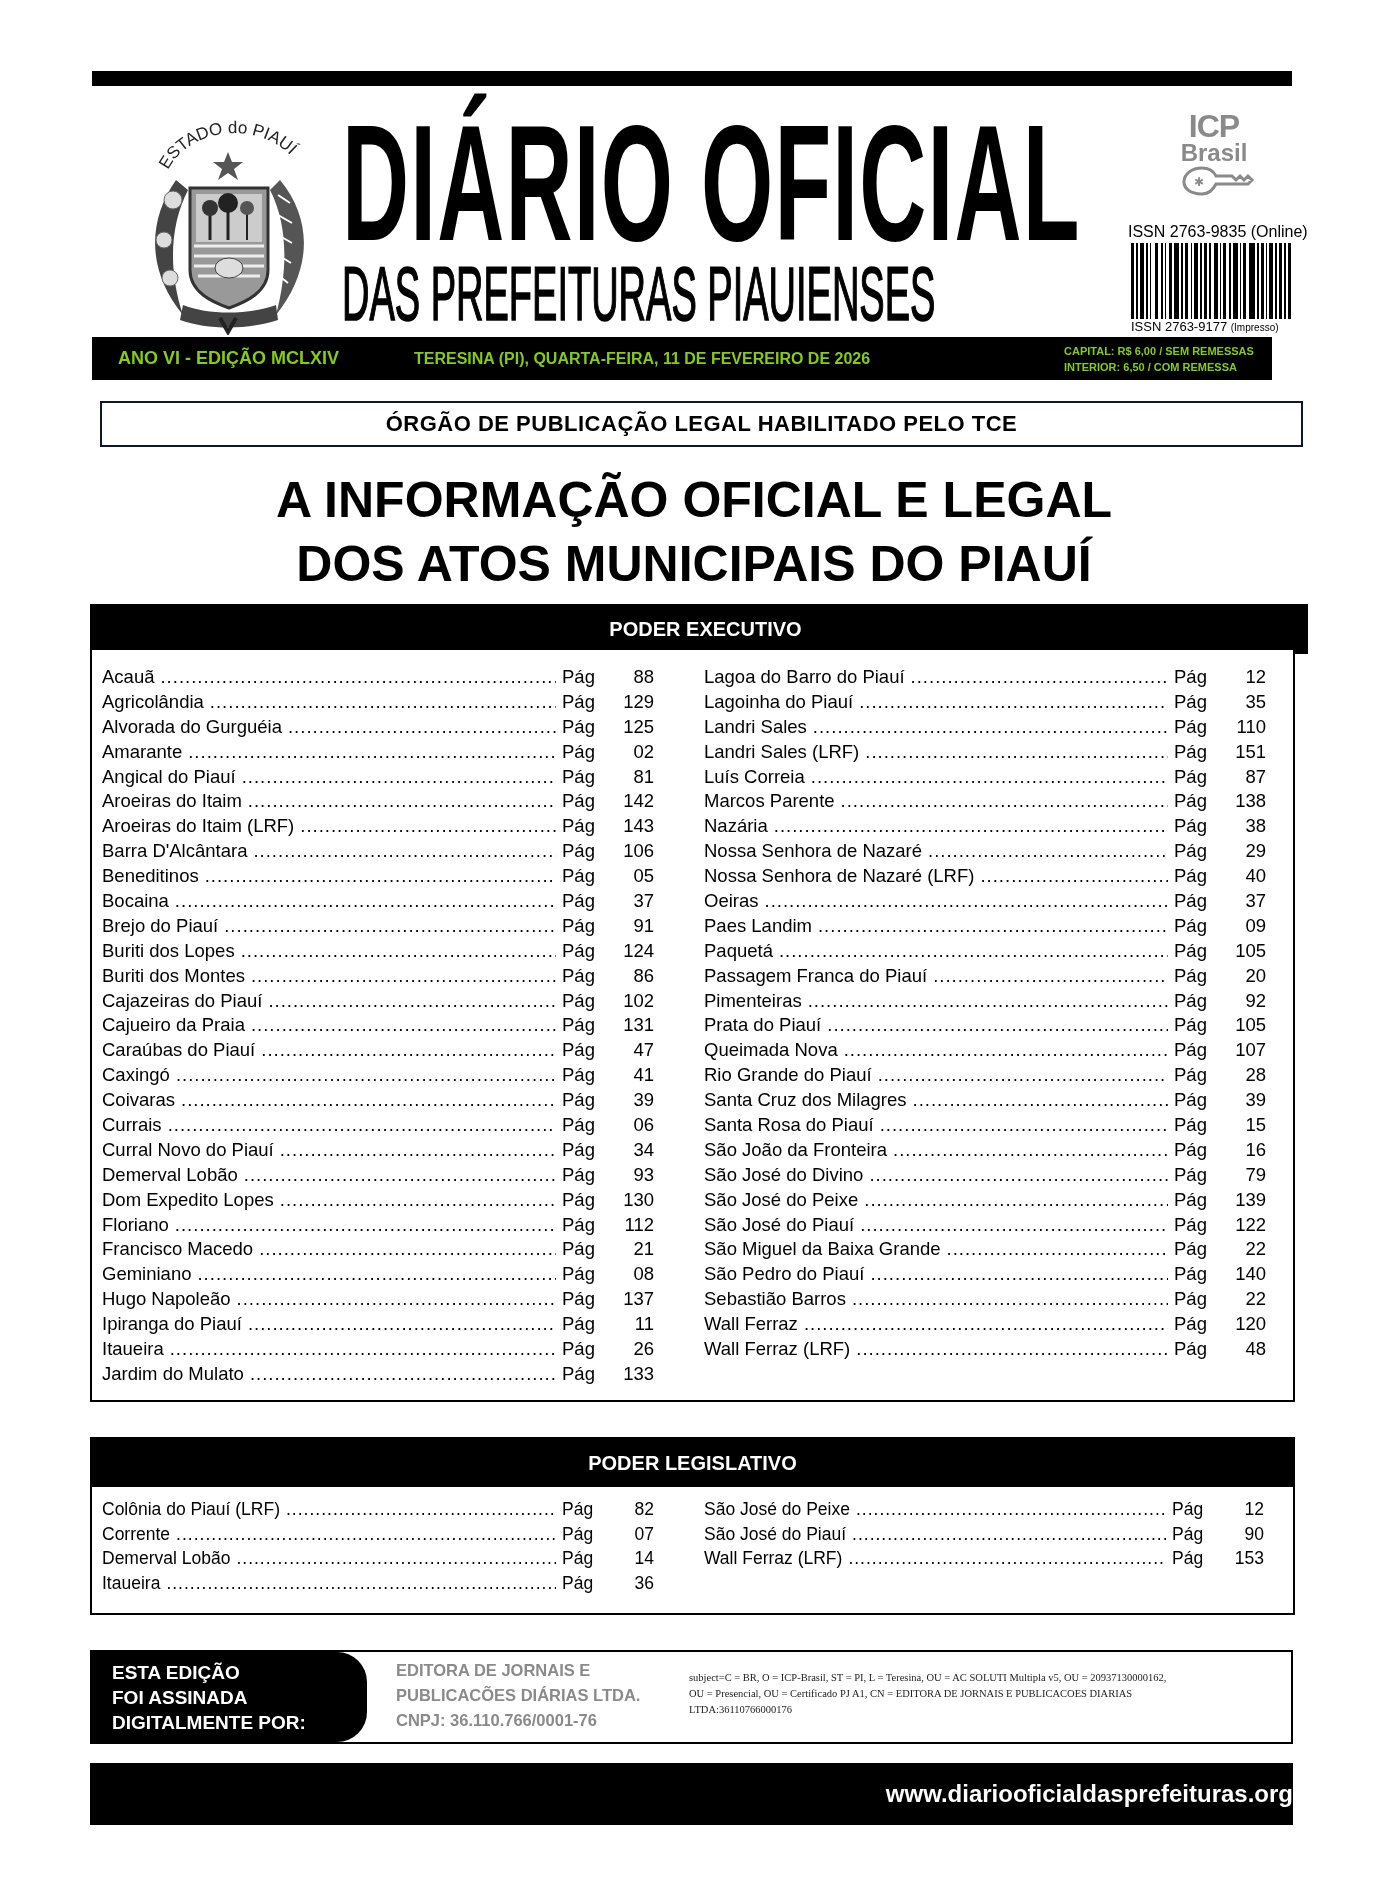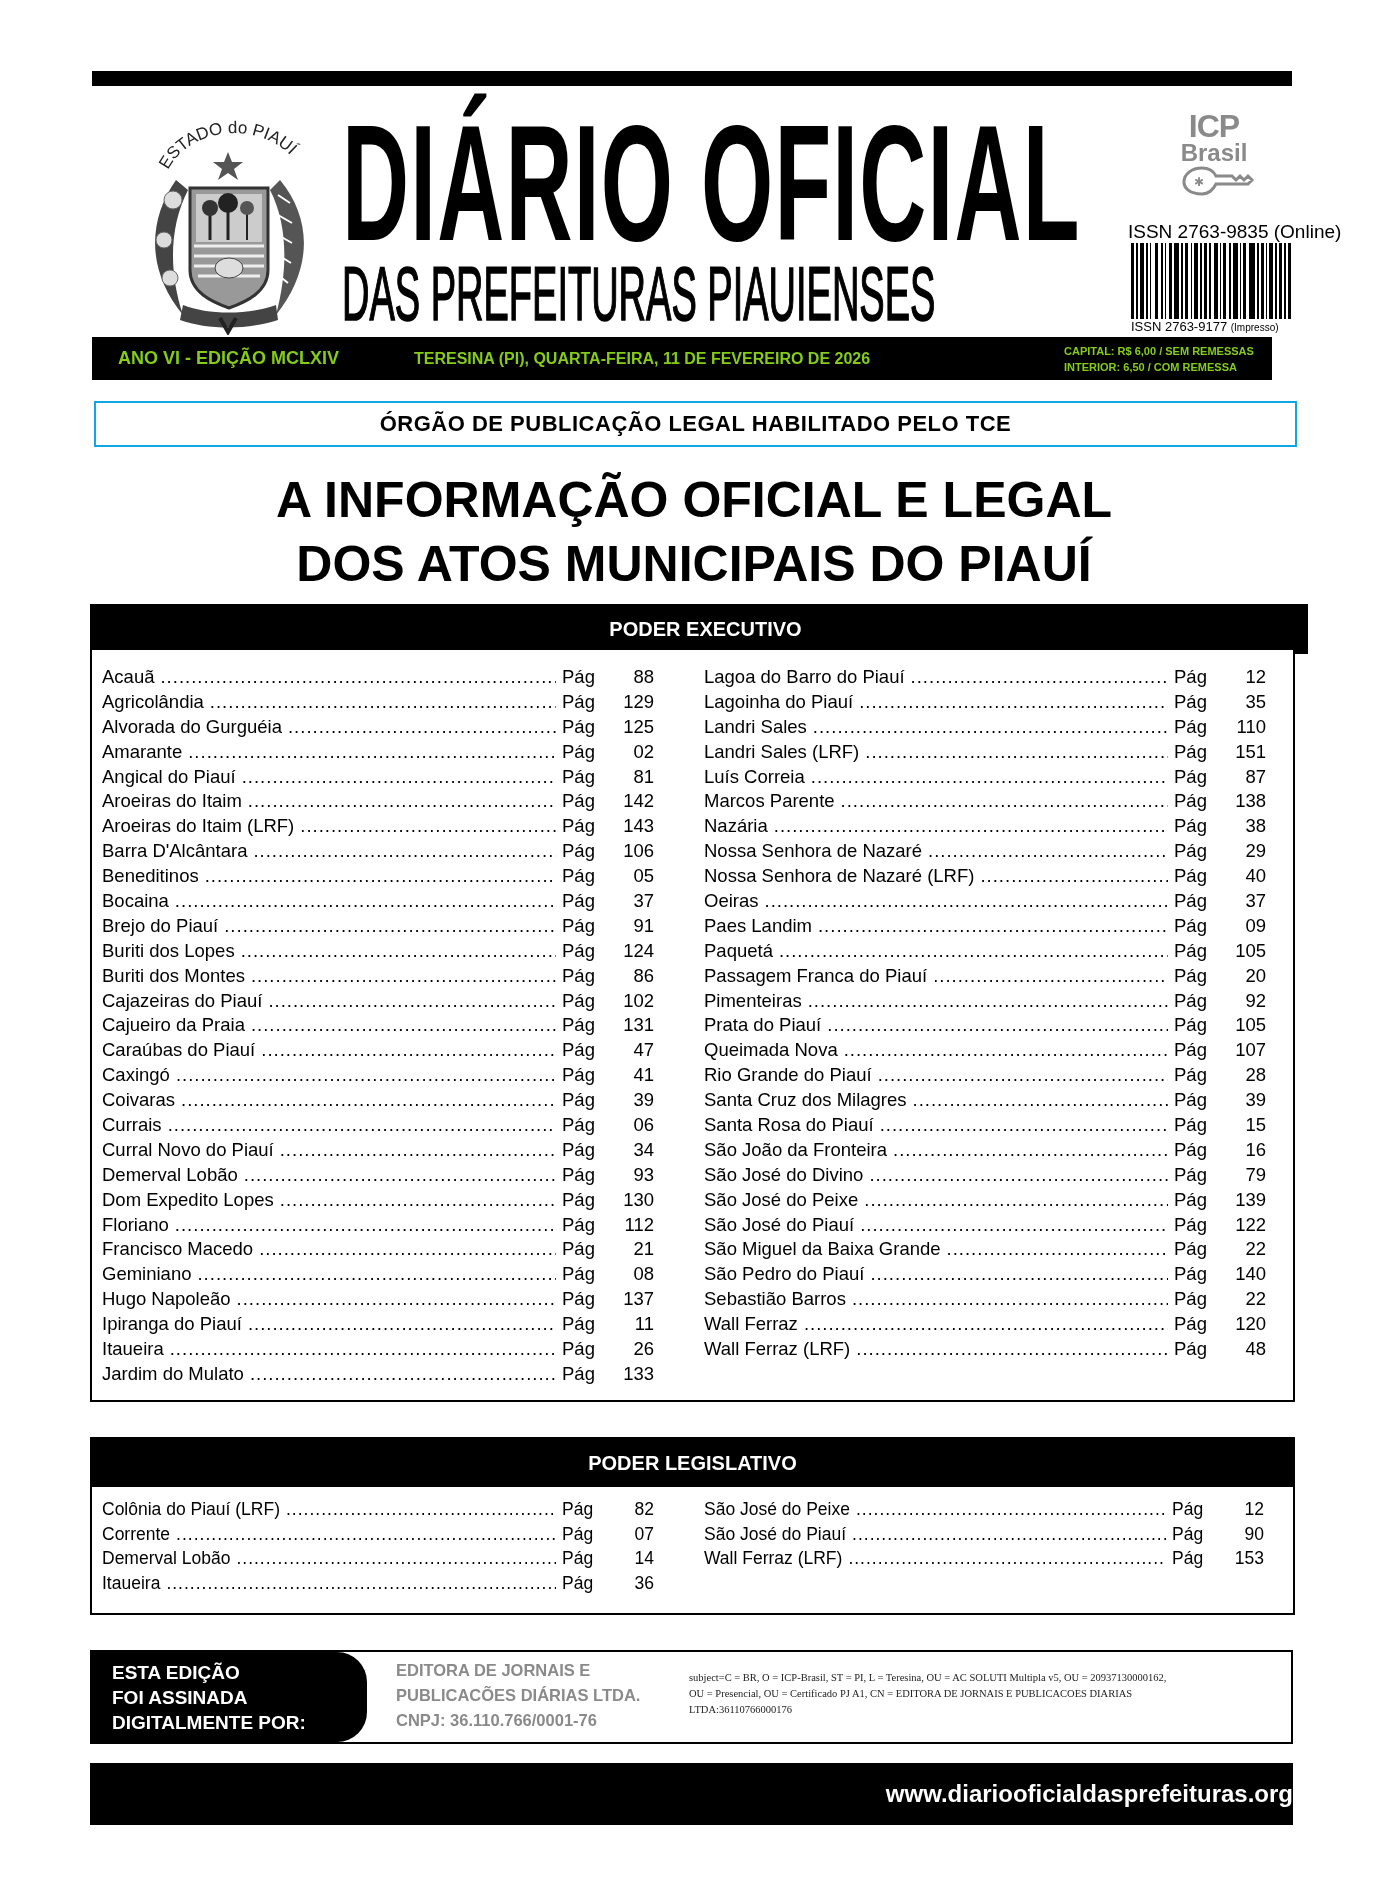"ISSN 2763-9835 (Online)" .issn-online { font-size: 19px -> 16px }
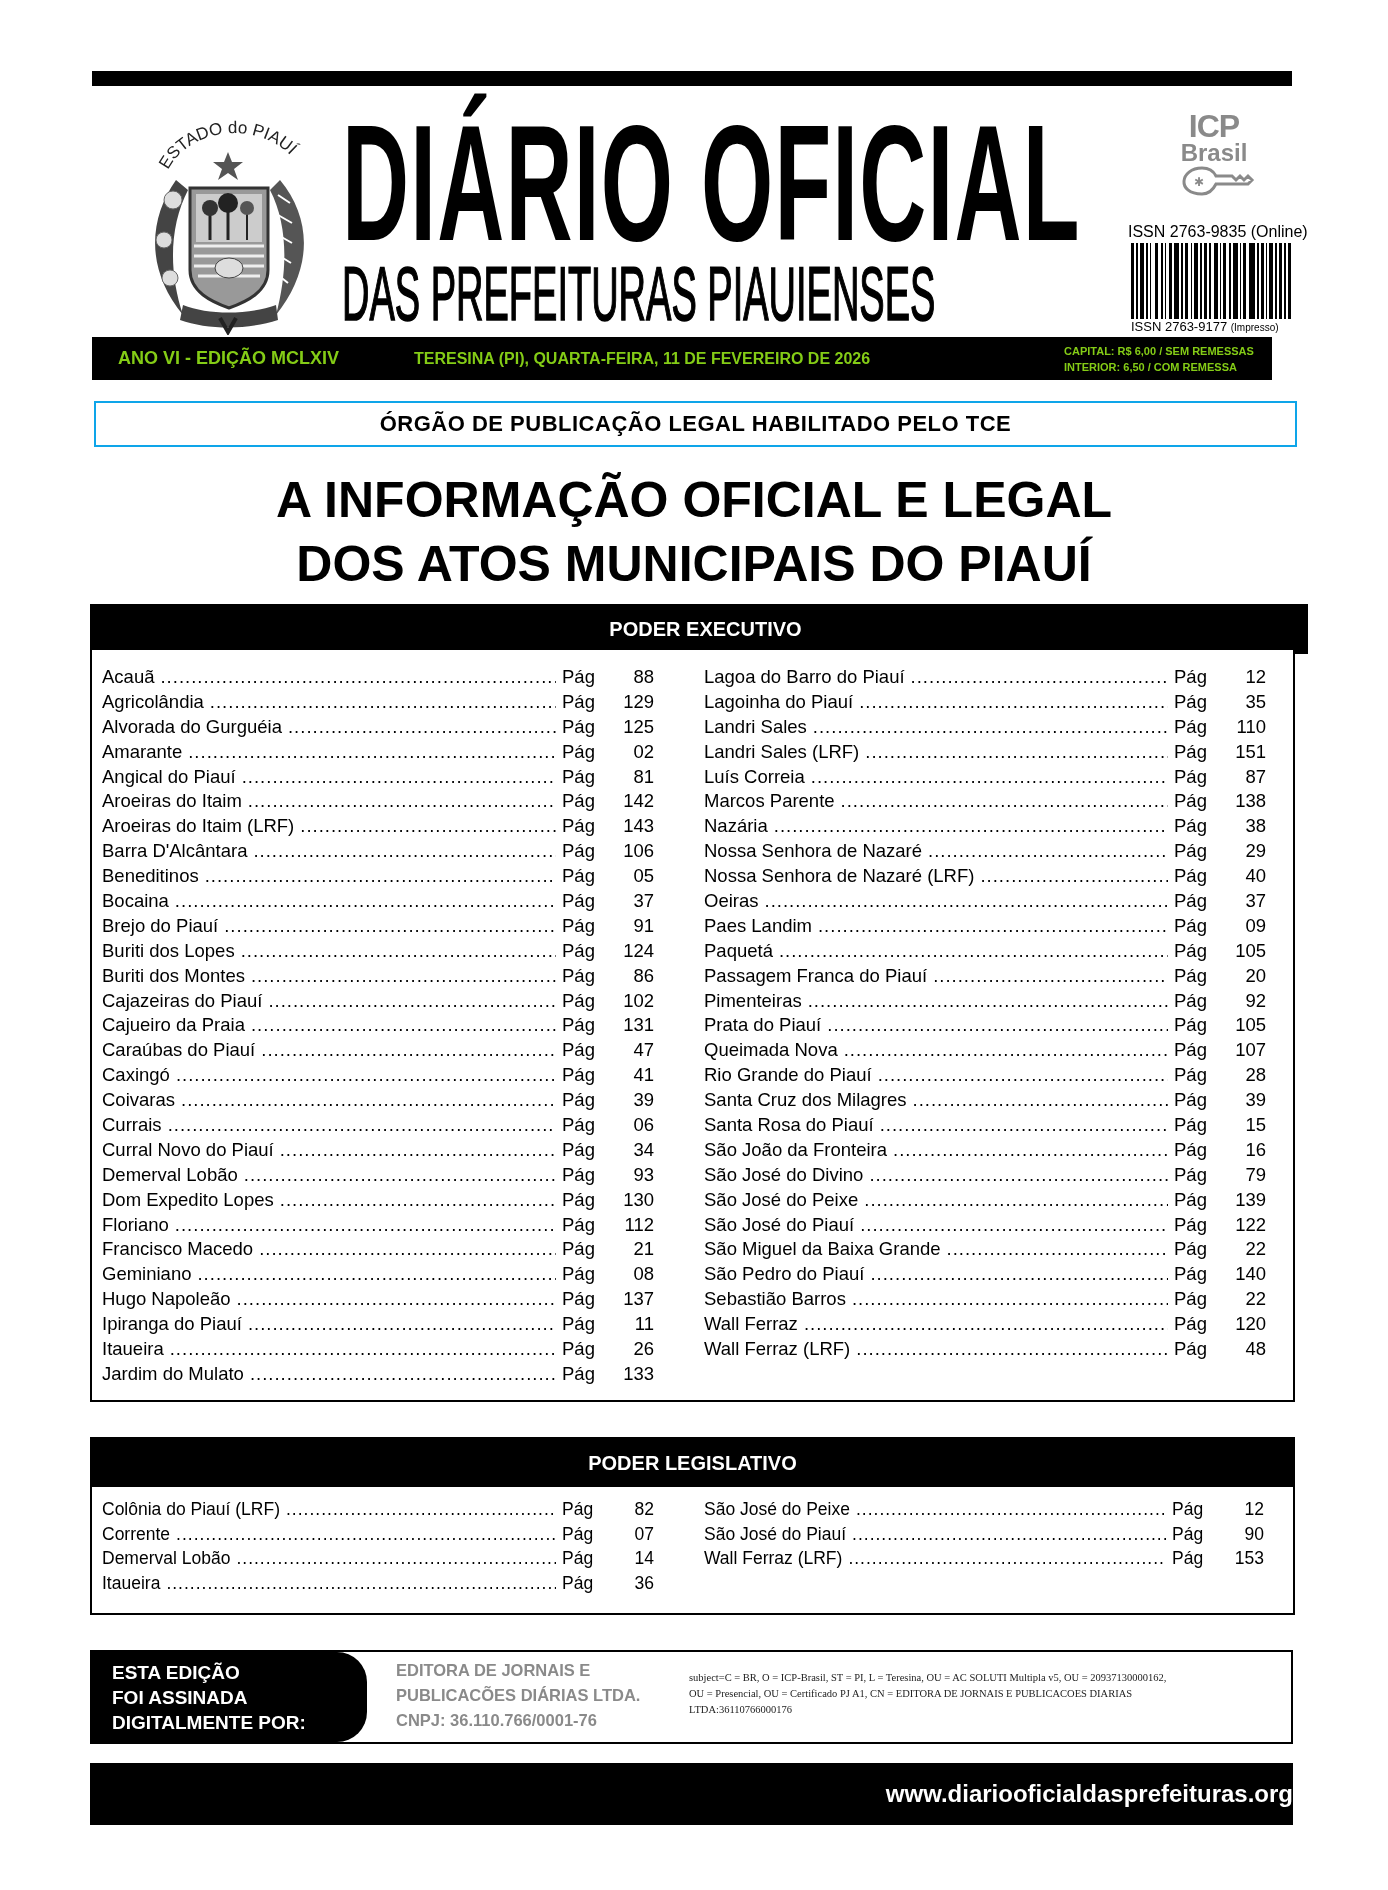"ÓRGÃO DE PUBLICAÇÃO LEGAL HABILITADO" .tcebox { border: 2px solid #0ea5e9 -> 2px solid #0f172a; left: 94px -> 100px }
